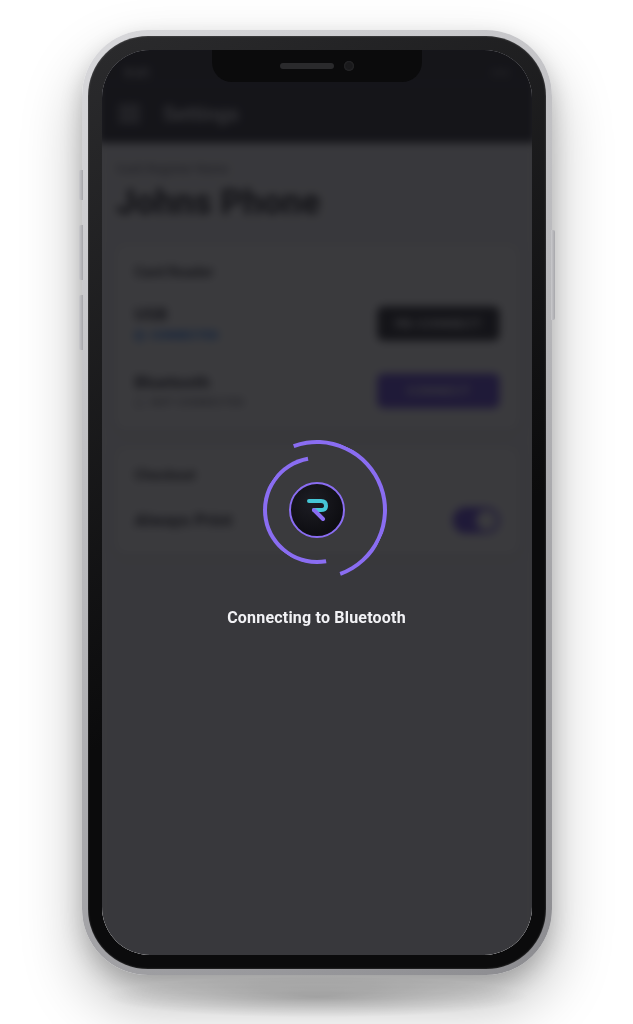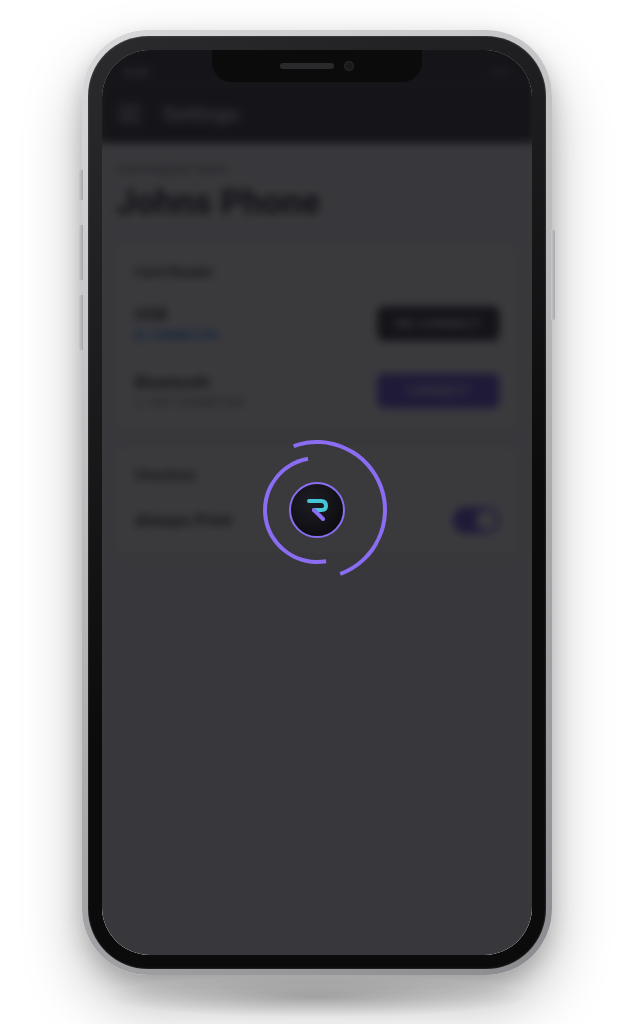"Connecting to Bluetooth" div.overlay-text { html: none -> <div>Connecting to Bluetooth</div> }
